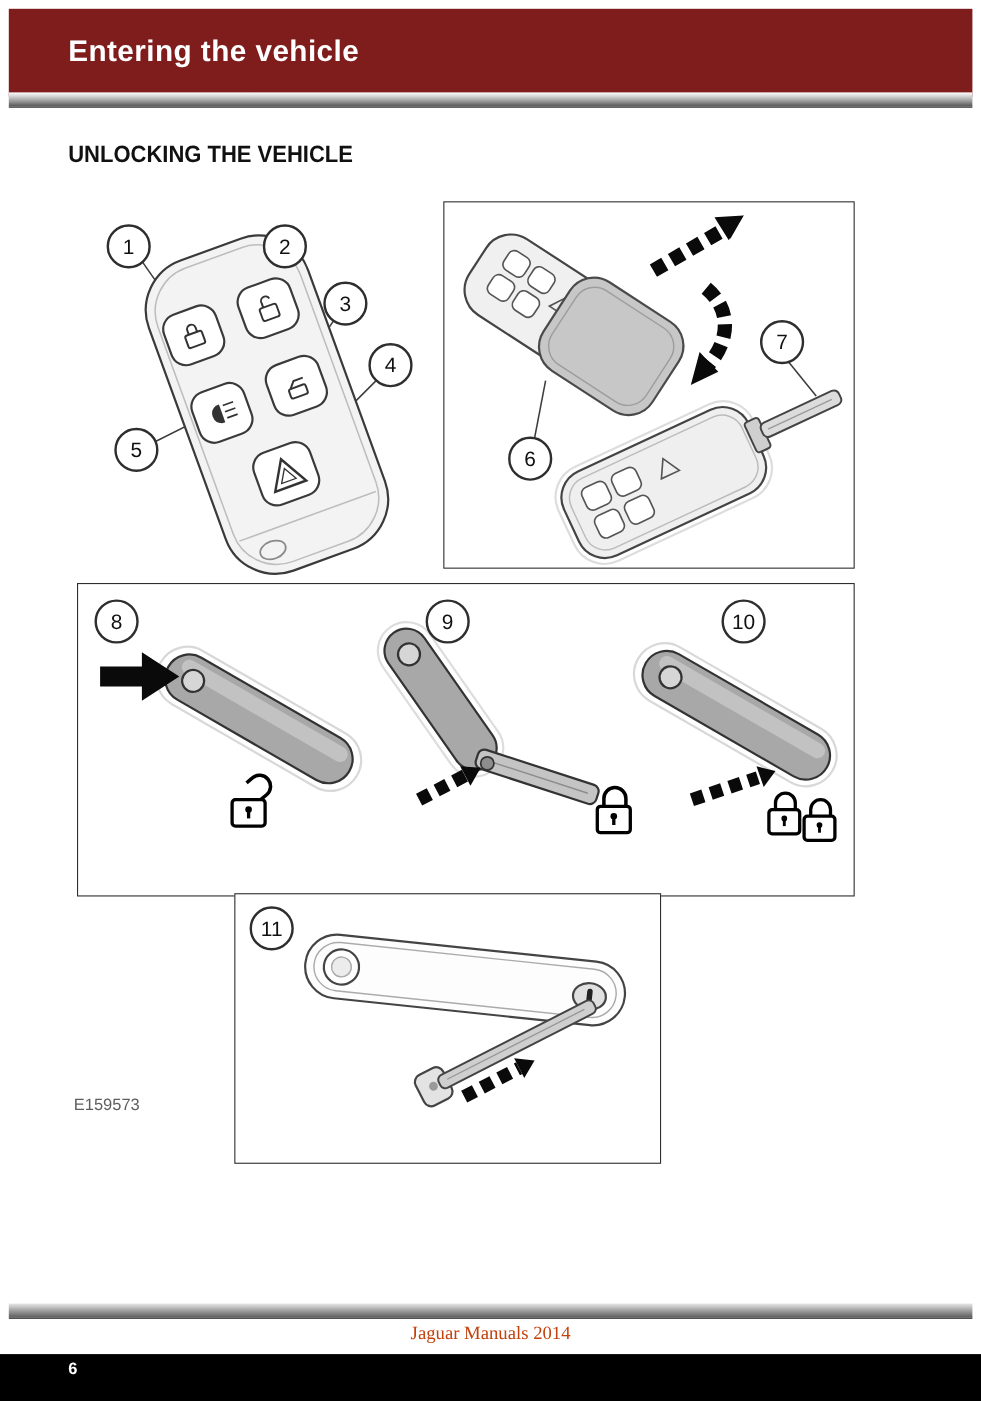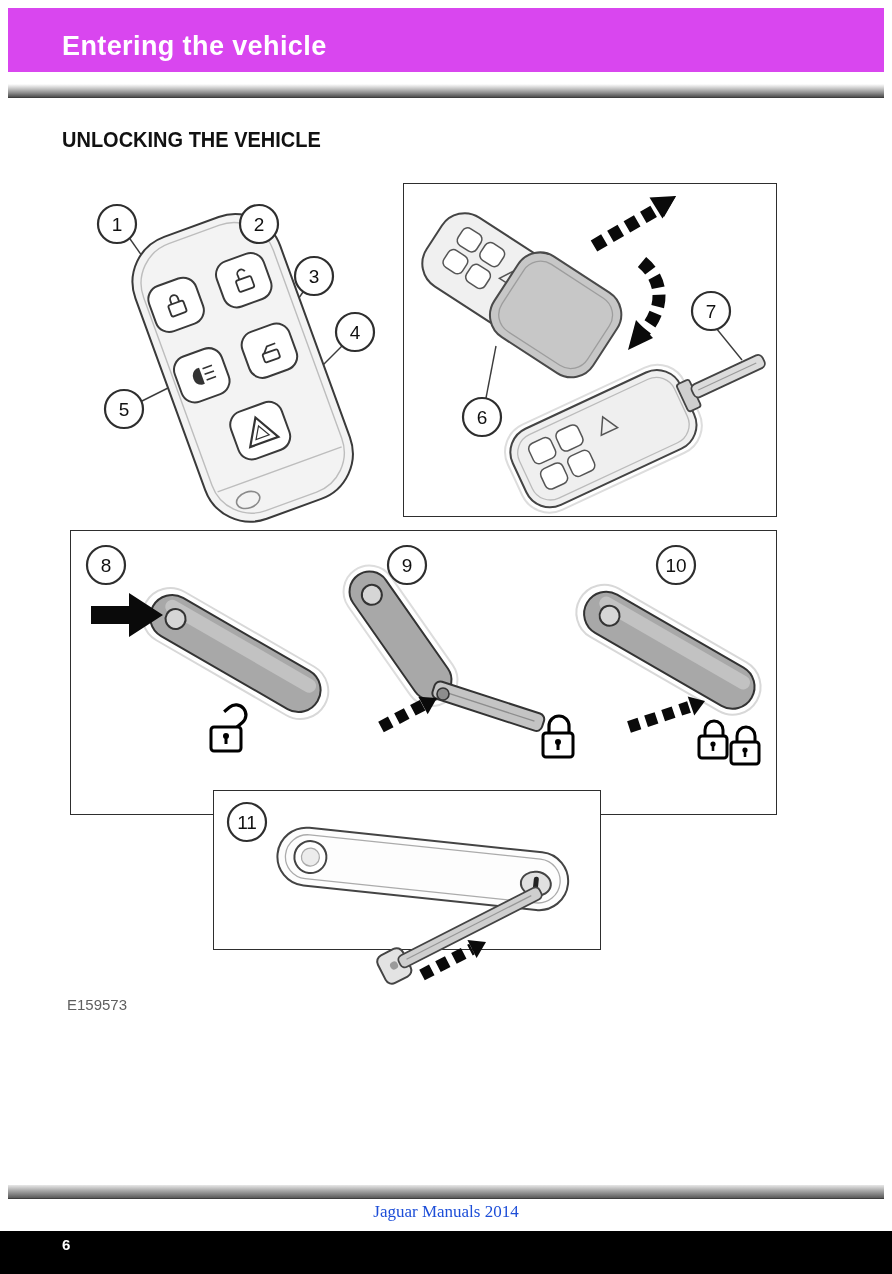"Entering the vehicle" .header-bar { background: #d946ef -> #7f1d1d; height: 64px -> 80px }
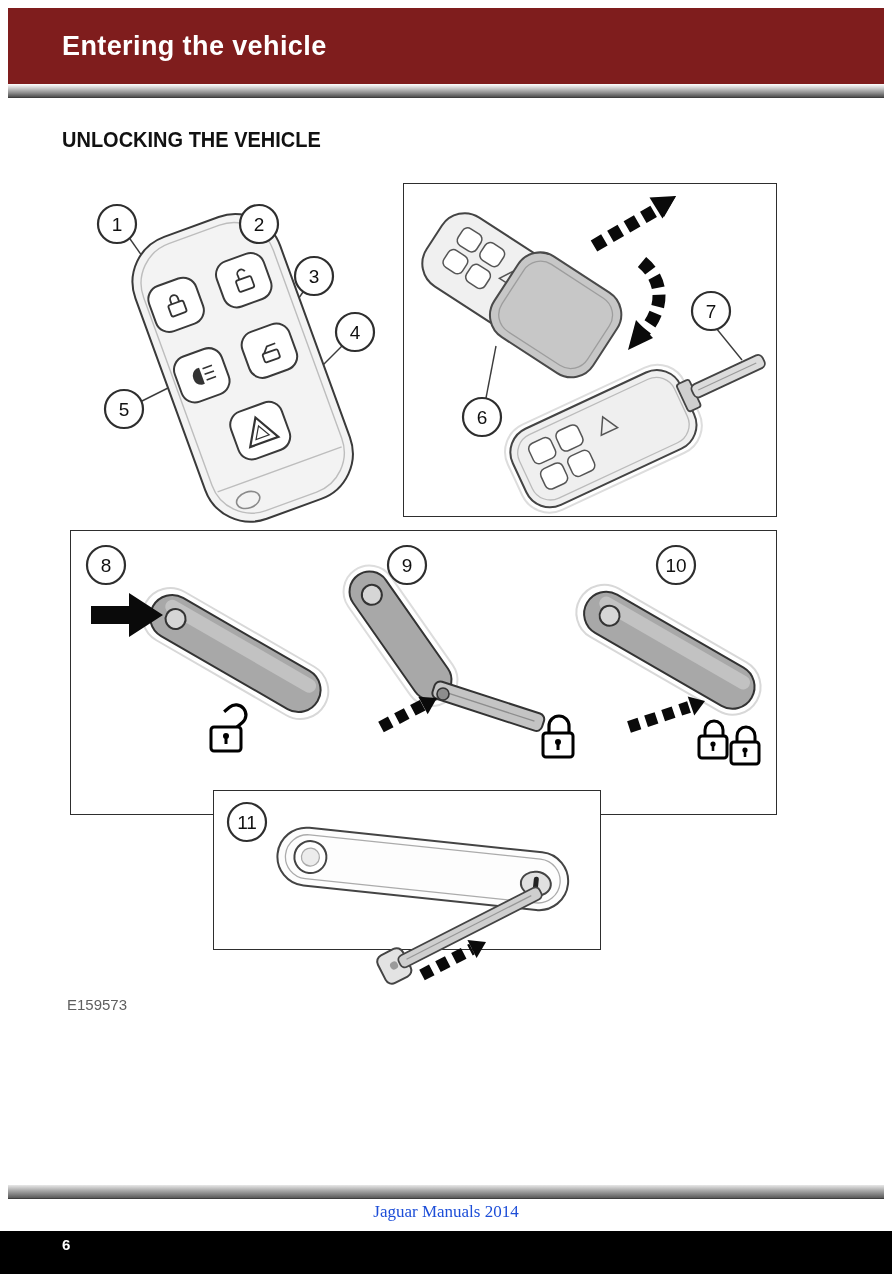"11" div.fig-abs { height: 160px -> 246px; top: 790px -> 812px }
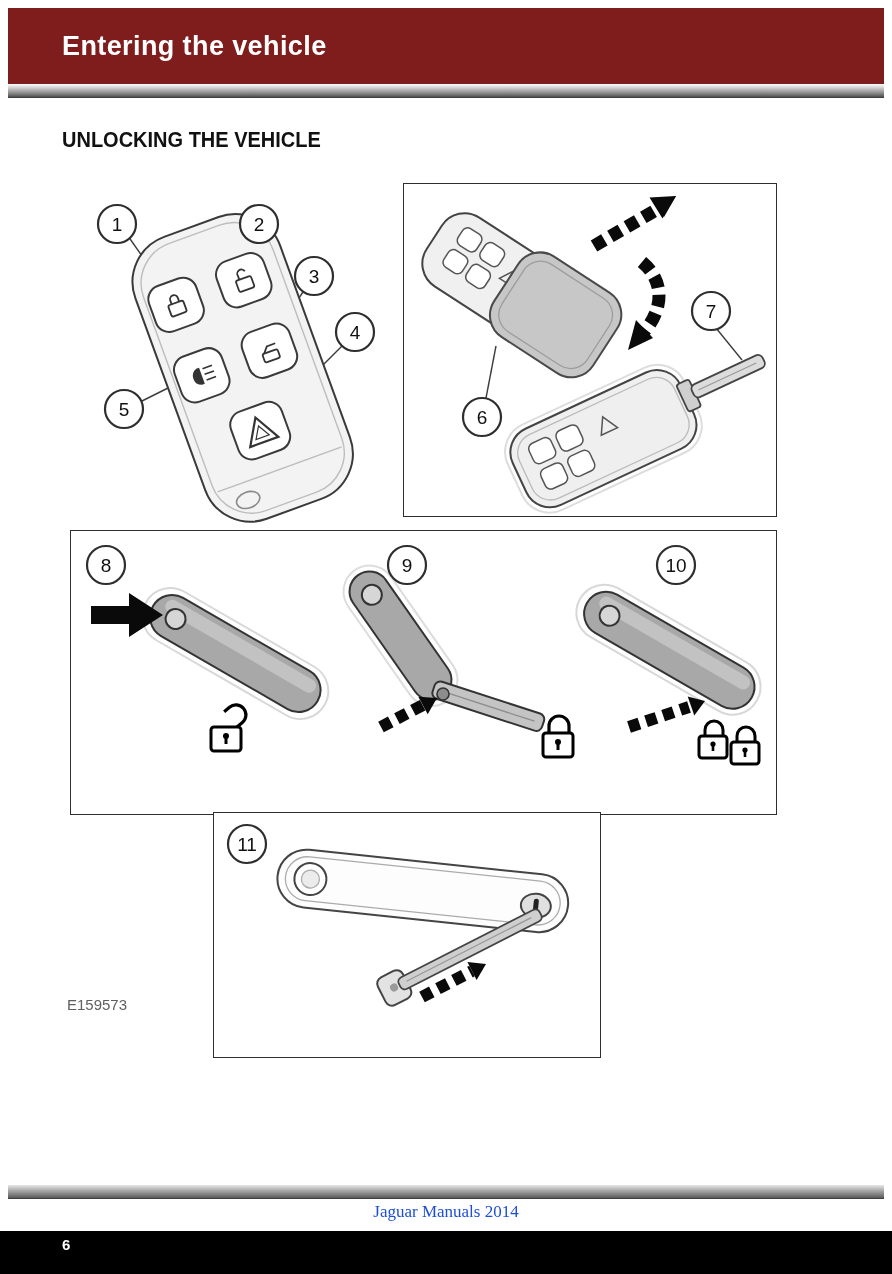"Jaguar Manuals 2014" .pub-line { color: #1d4ed8 -> #c2410c }
